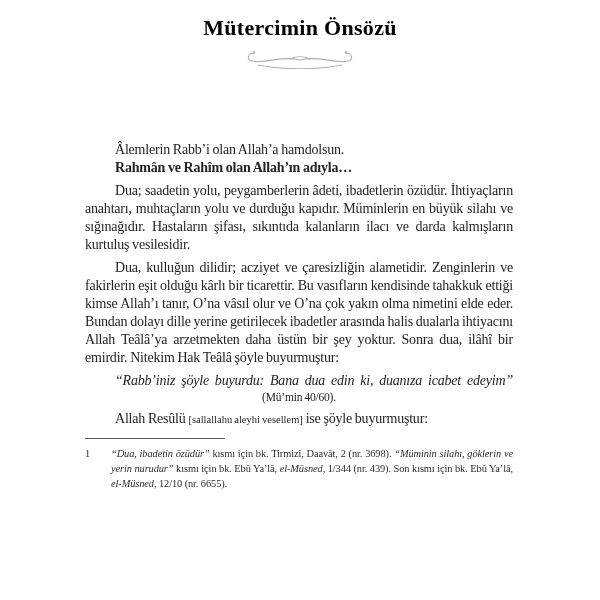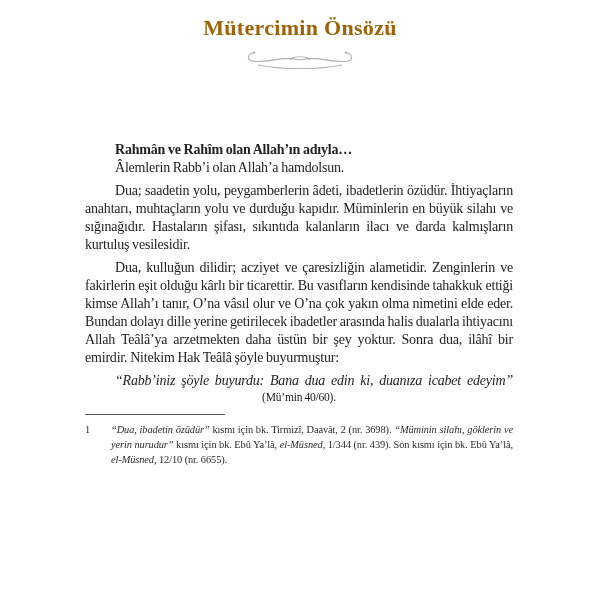"Mütercimin Önsözü" .title { color: #a16207 -> #000000 }
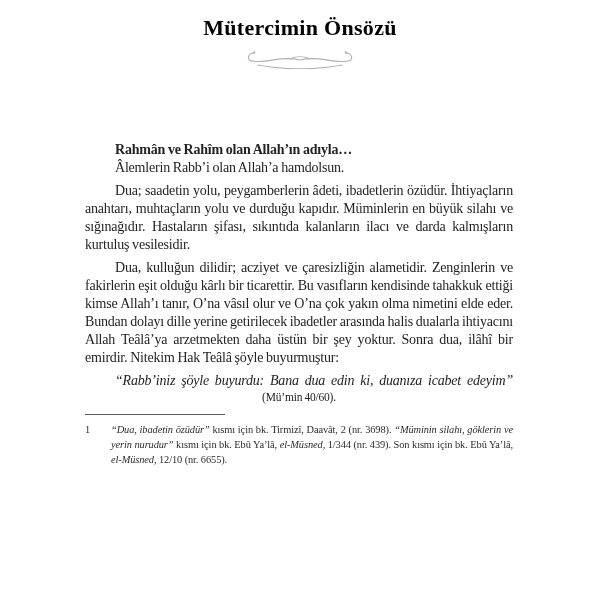"Rahmân ve Rahîm olan Allah’ın" p.para { order: before "Âlemlerin Rabb’i olan Allah’a hamdolsun." -> after "Âlemlerin Rabb’i olan Allah’a hamdolsun." }
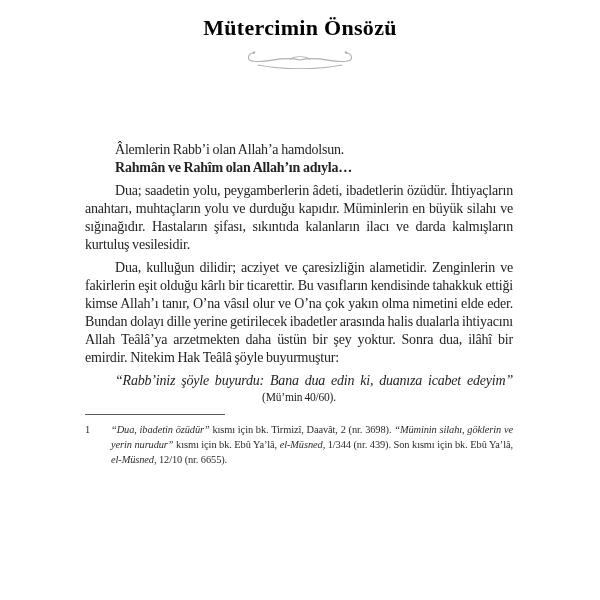"Allah Resûlü [sallallahu aleyhi" p.para { html: none -> <p><span>Allah Resûlü </span><span>[sallallahu aleyhi vesellem]</span><span> ise şöyle buyurmuştur:</span></p> }
